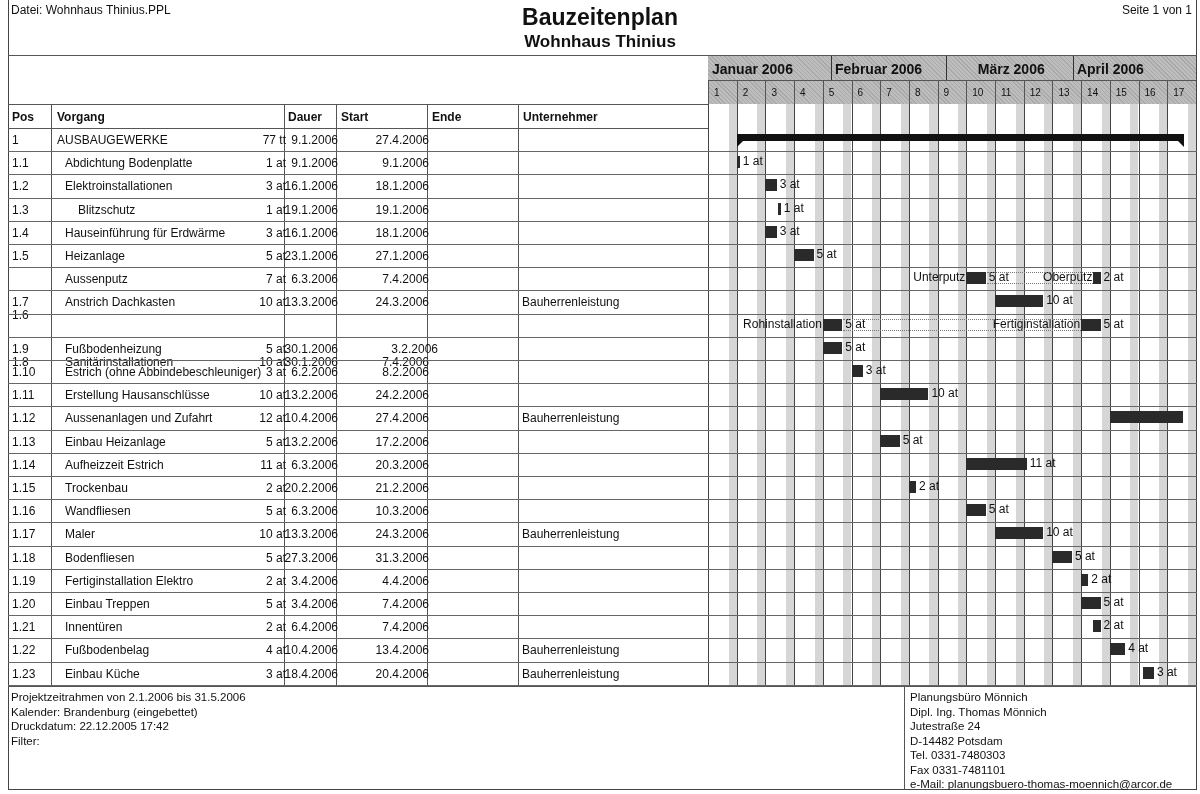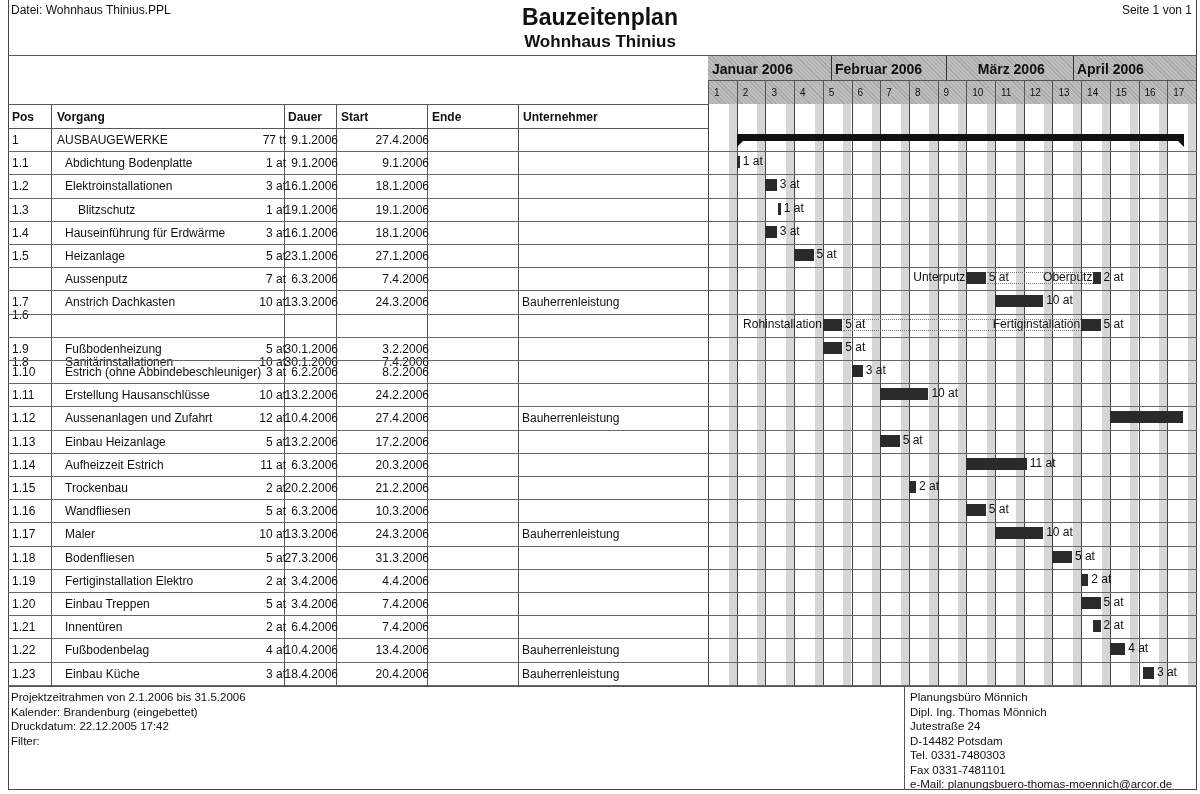"3.2.2006" span.cell { left: 341px -> 350px }
